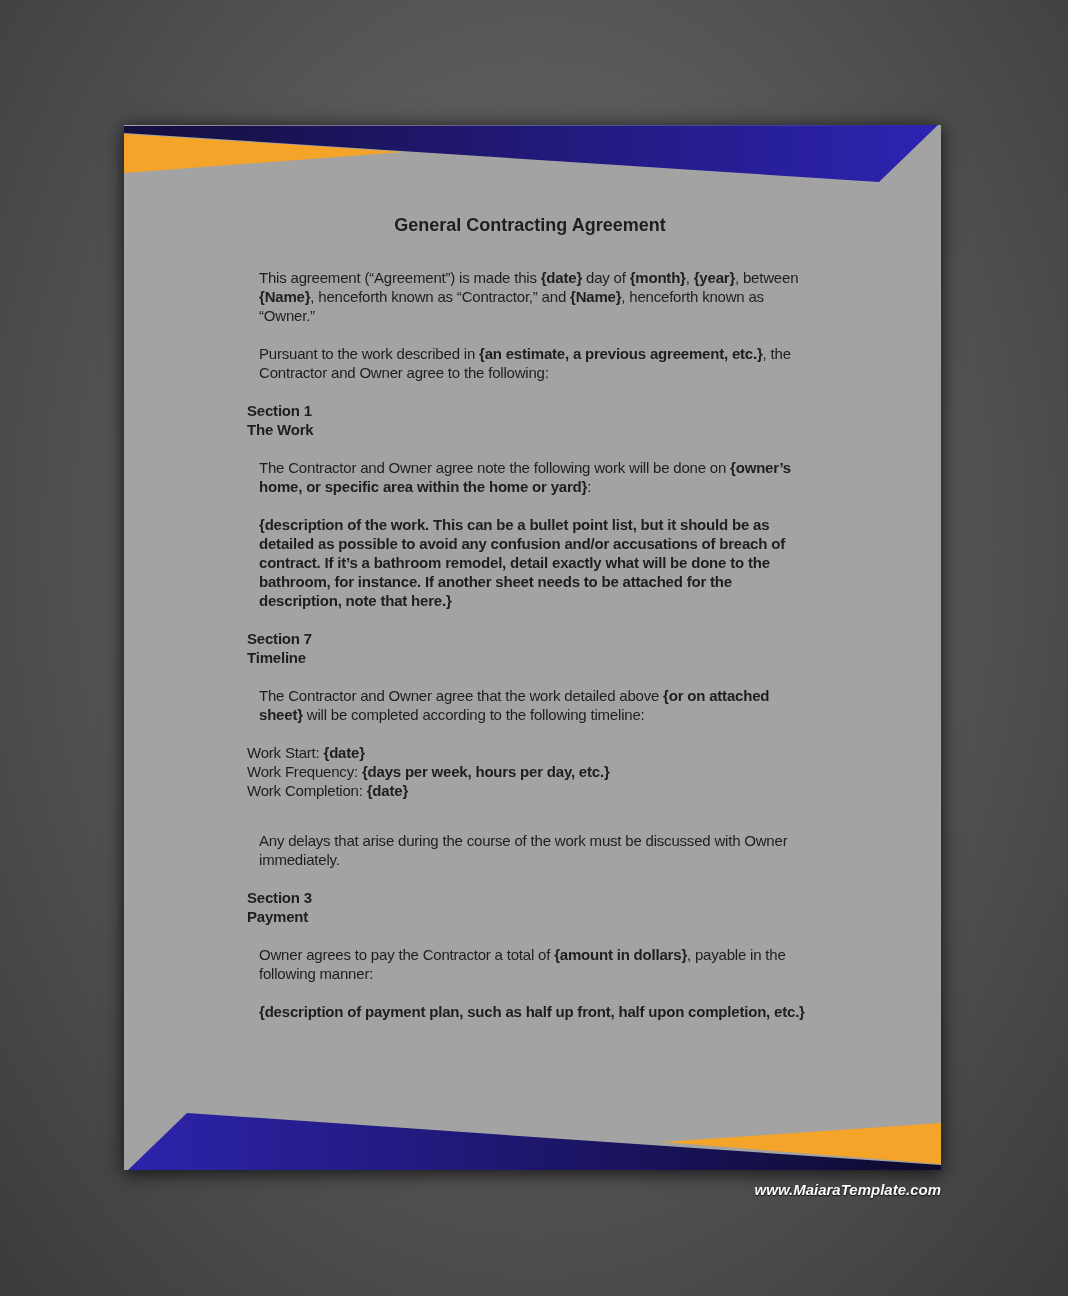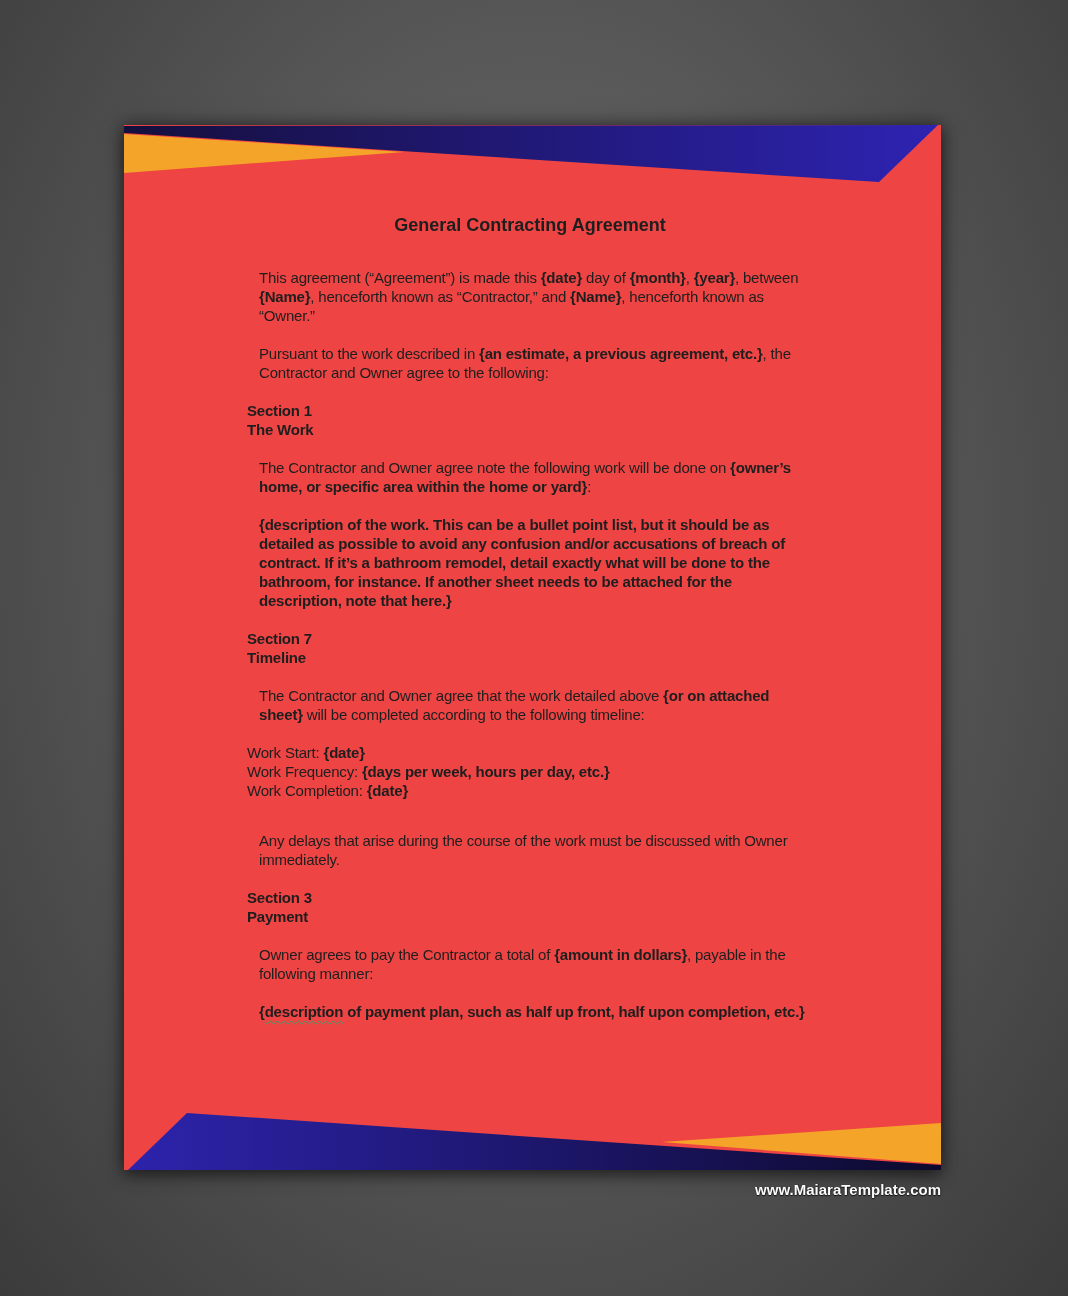"General Contracting Agreement" .page { background: #ef4444 -> #a3a3a3 }
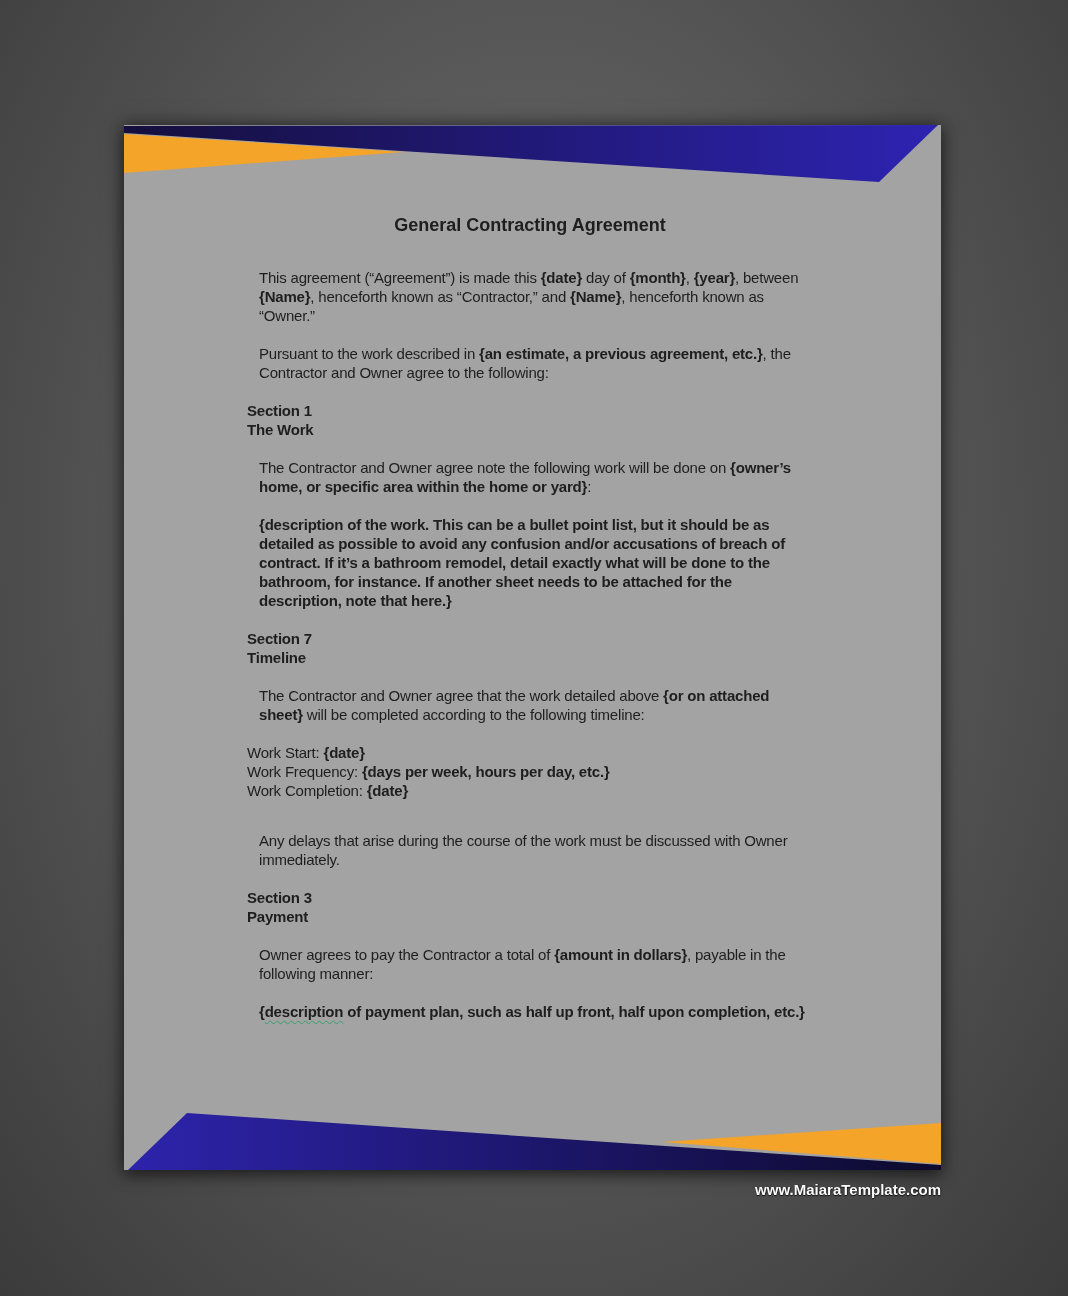"description" .wavy { text-decoration: underline -> none }
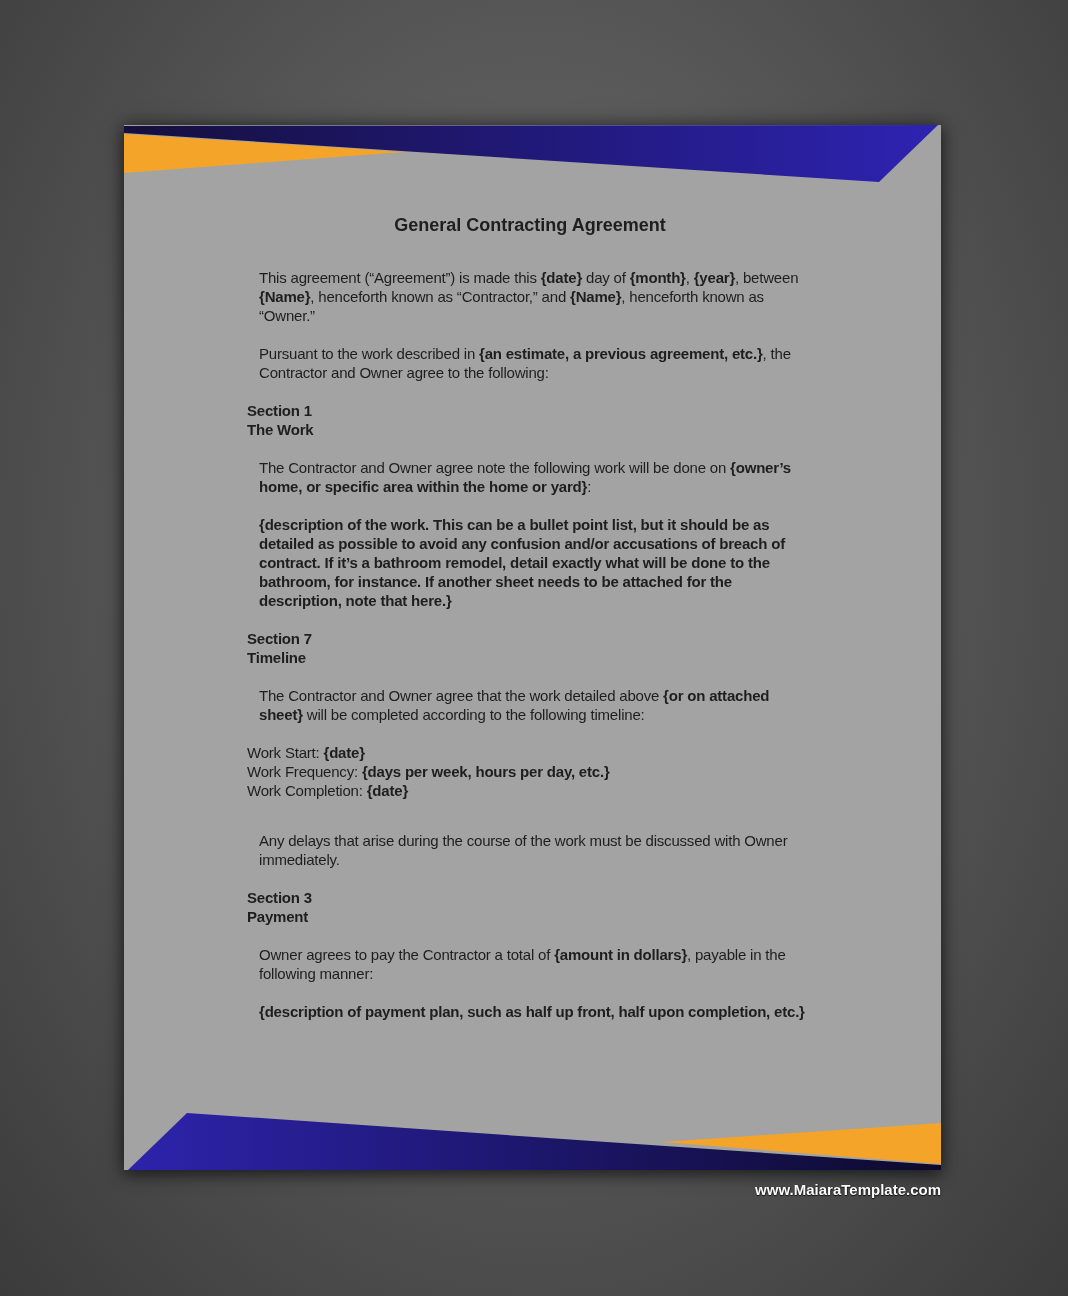"www.MaiaraTemplate.com" .watermark { font-style: none -> italic }
